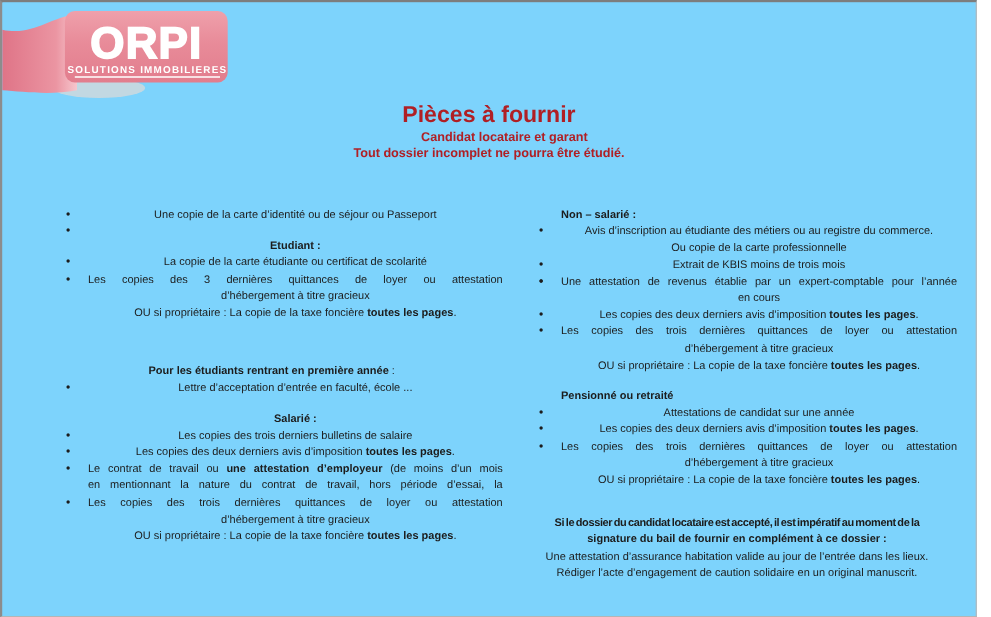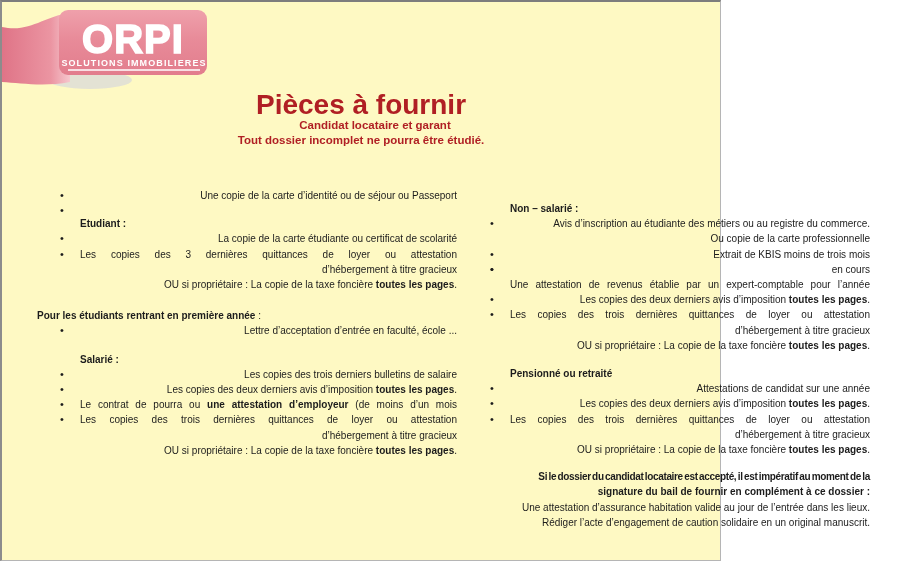"ORPI" .page { background: #fef9c3 -> #7dd3fc; width: 721px -> 888px }
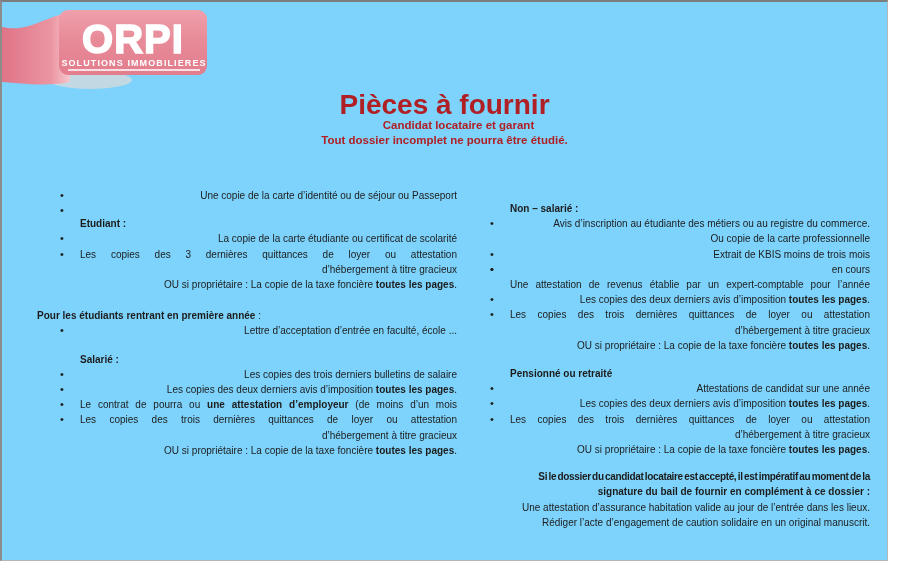"Pièces à fournir" .title { font-size: 28px -> 21px }
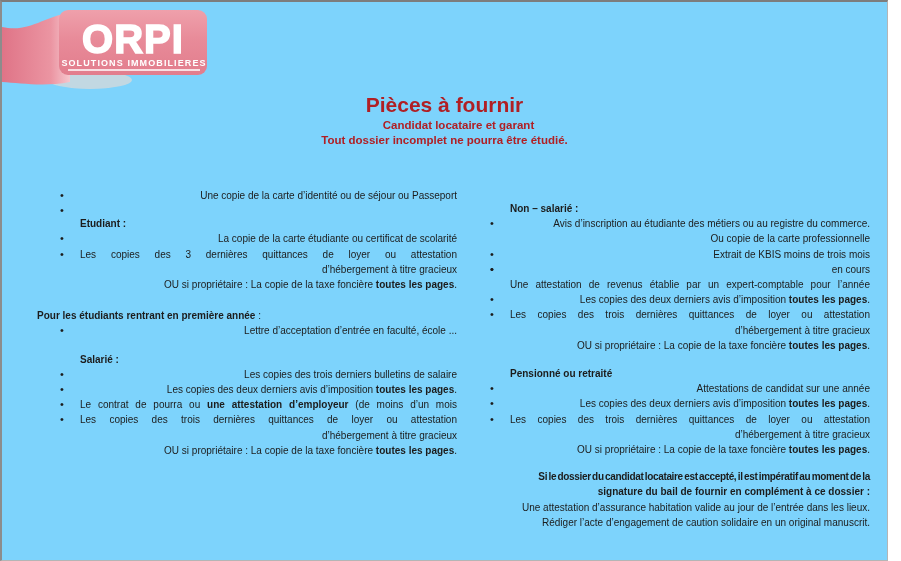"Une copie de la carte" .line { text-align: right -> center }
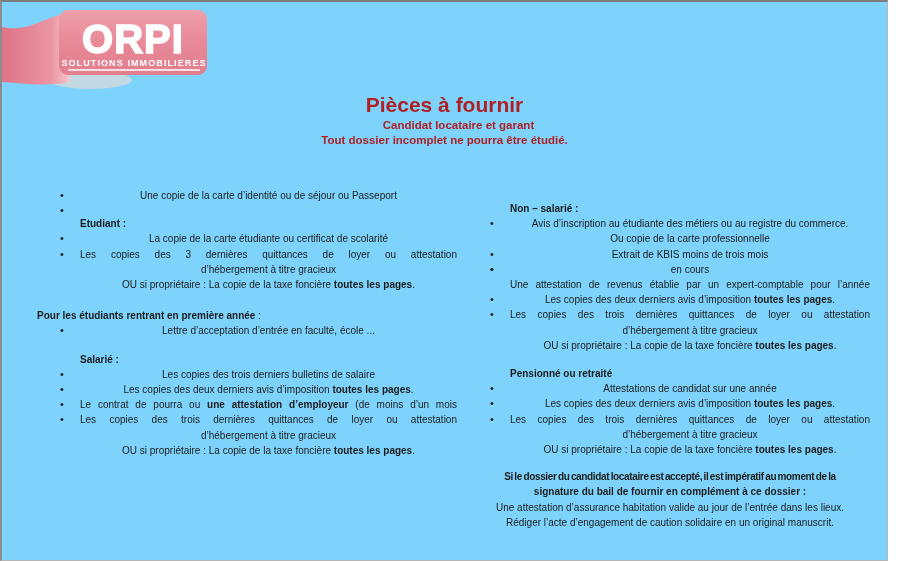"Non – salarié :" .col-right .block-heading:first-child { margin-top: 13px -> 0 }
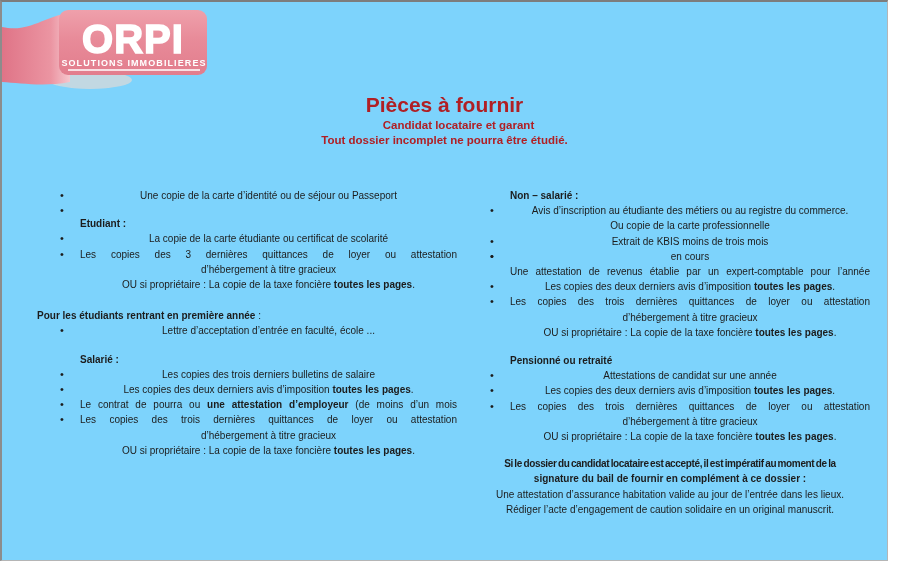"Etudiant :" .col-left .block-heading { text-align: none -> center }
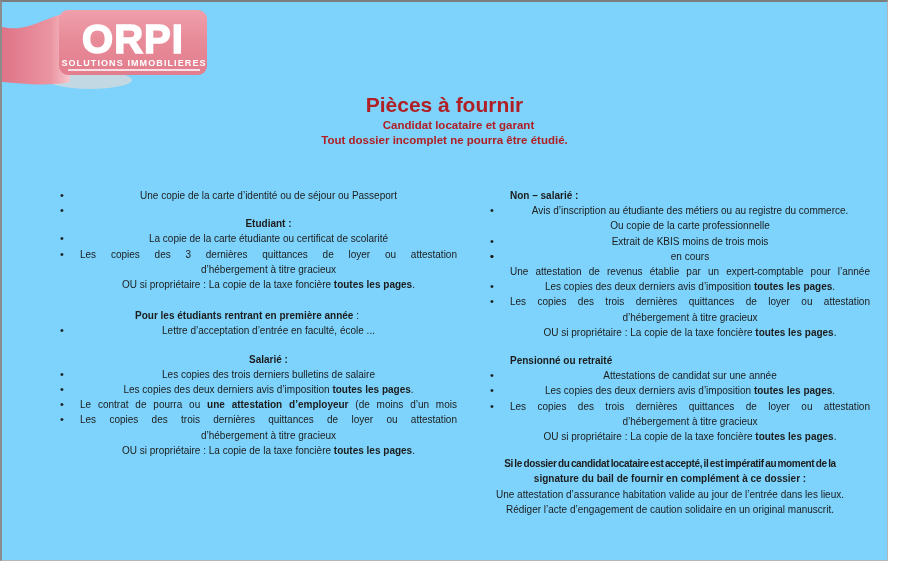"en cours" div.line { order: before "Une attestation de revenus établie" -> after "Une attestation de revenus établie" }
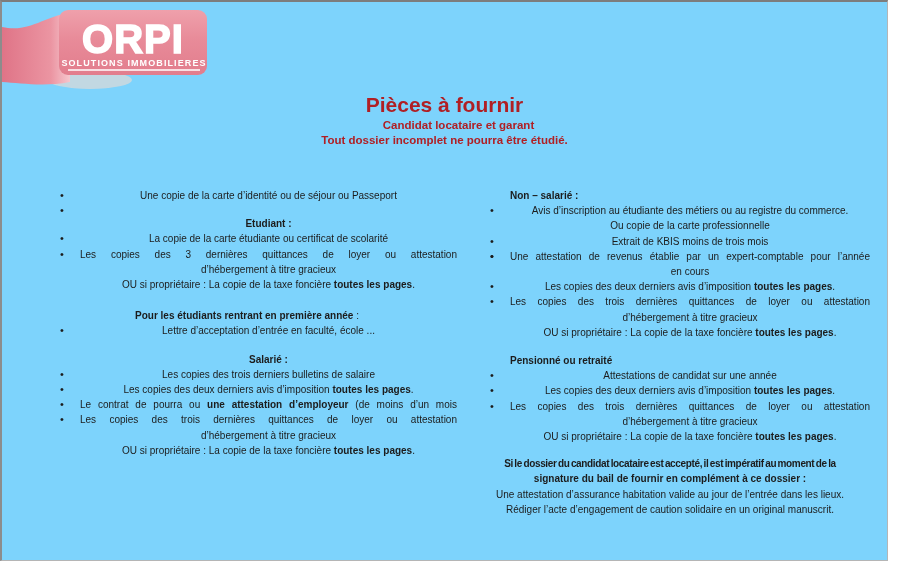"Pour les étudiants rentrant en" .block-heading.flush { margin-top: 16px -> 38px }
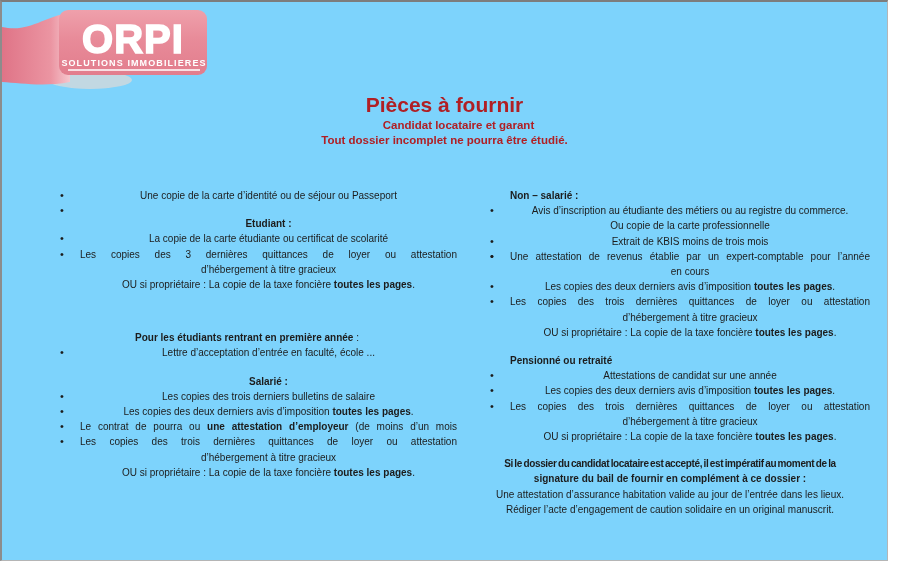"Le contrat de pourra ou" span { text: pourra -> travail }
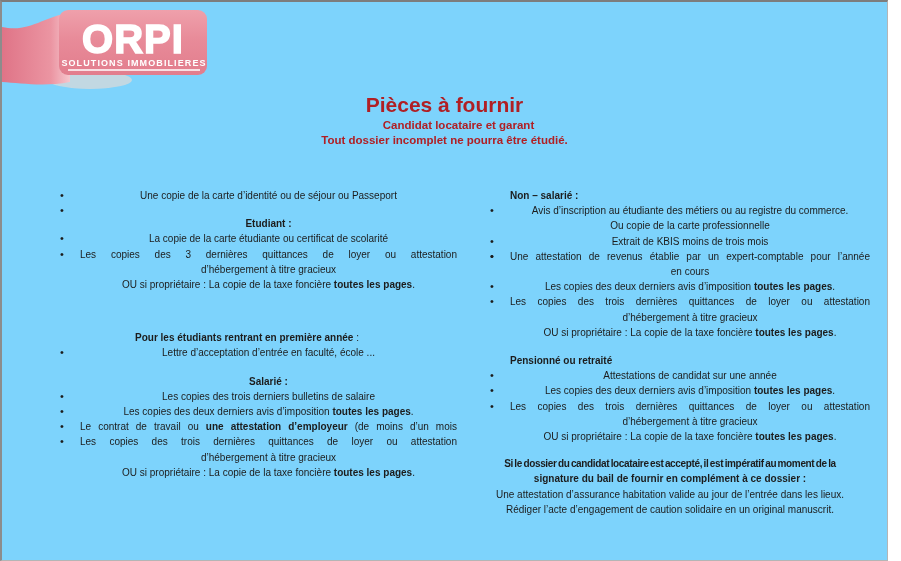"en mentionnant la nature du" div.line { html: none -> <div><span>en mentionnant la nature du contrat de travail, hors période d’essai, la</span></div> }
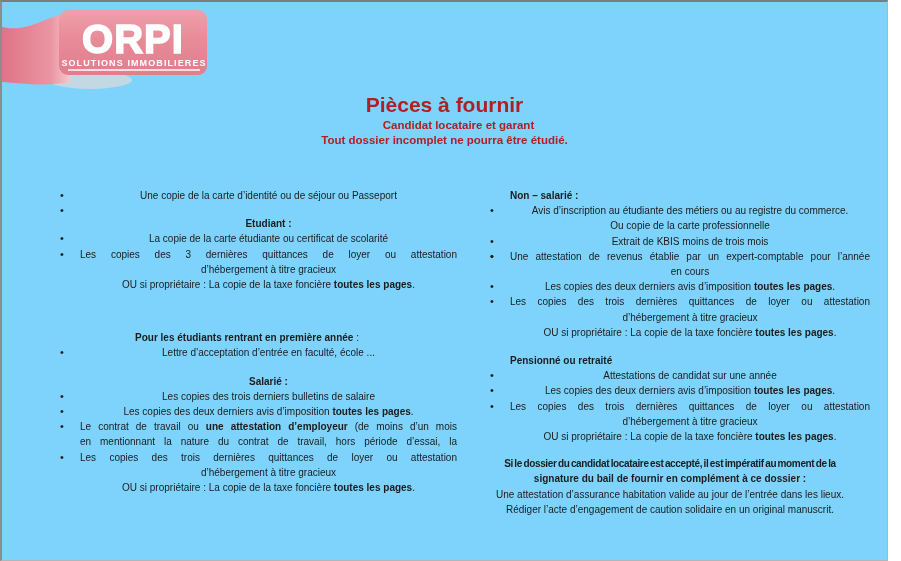"Si le dossier du candidat" .block-para { margin-top: 12px -> 24px }
